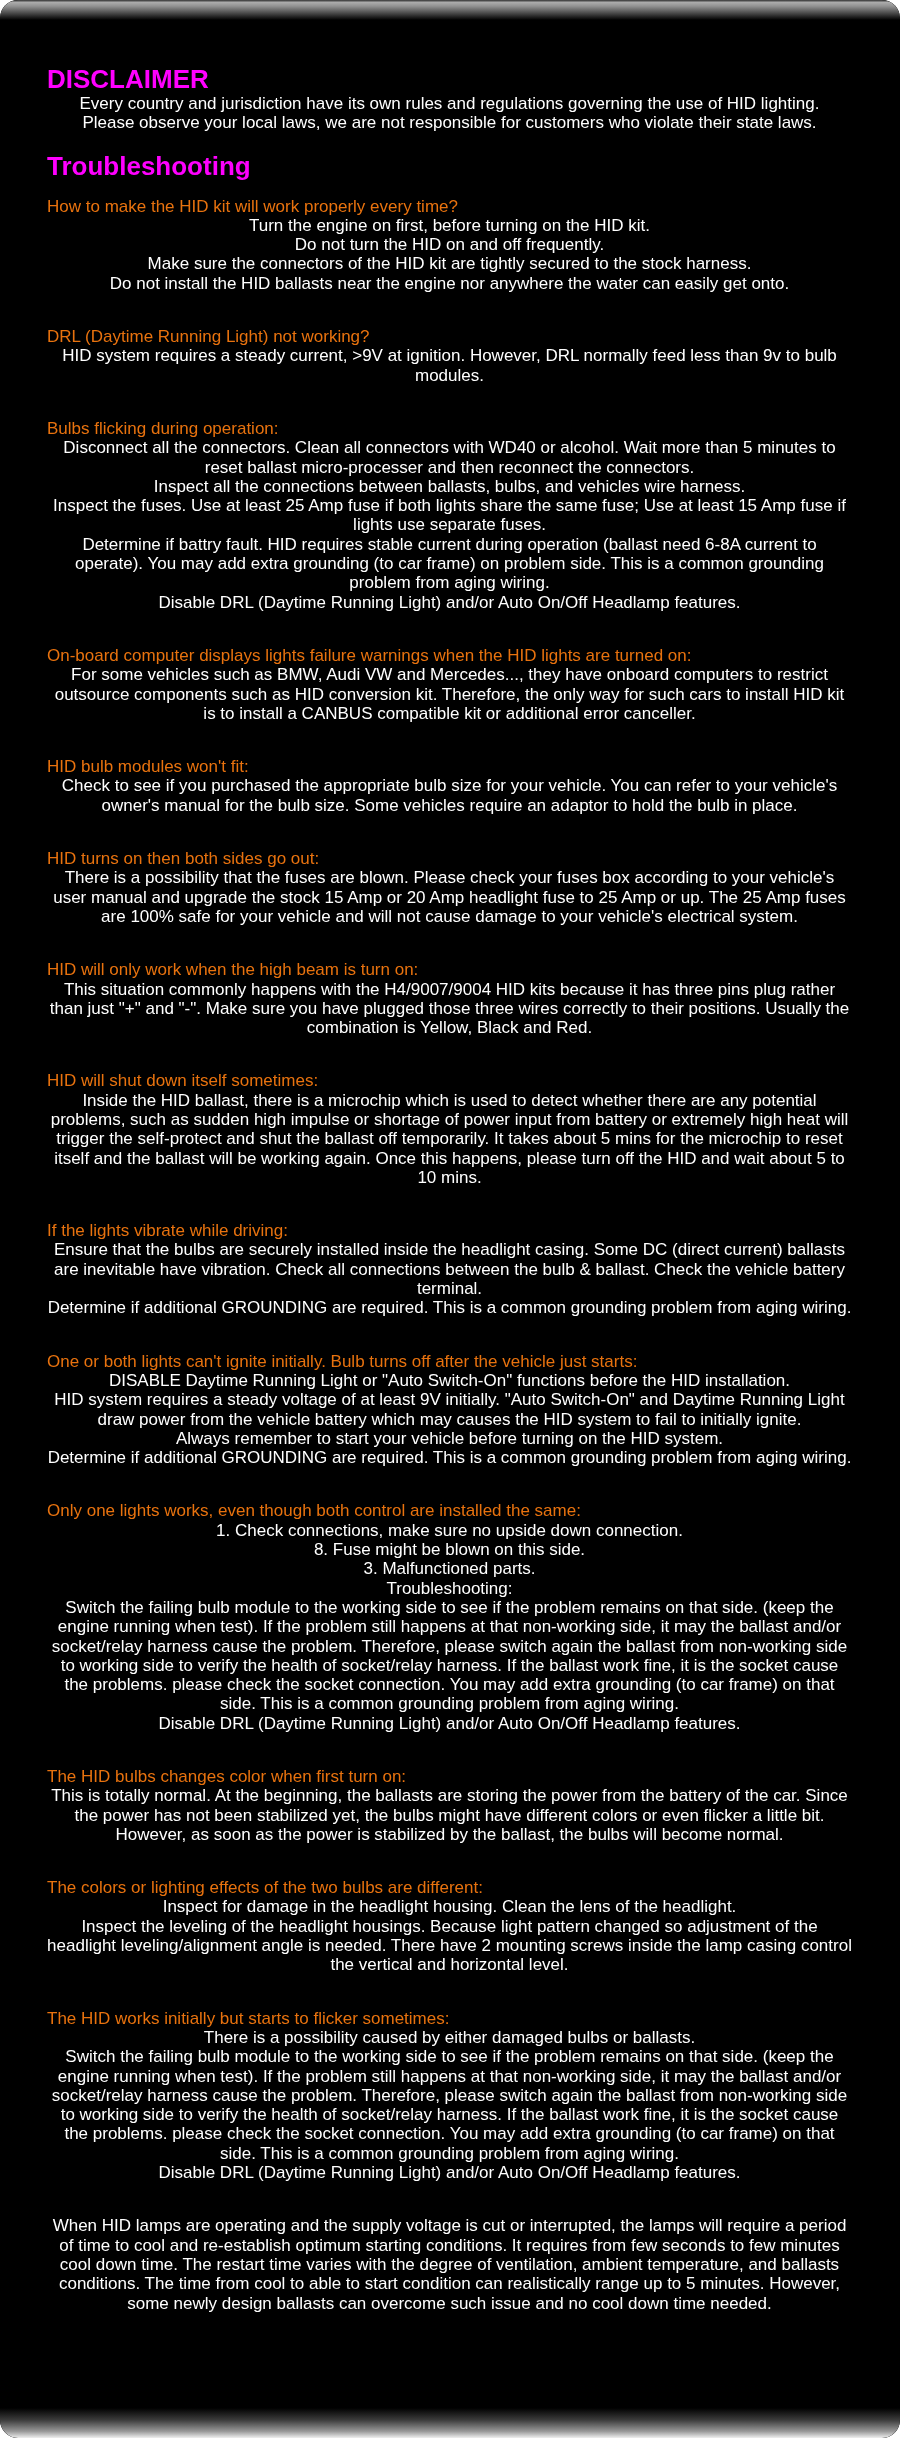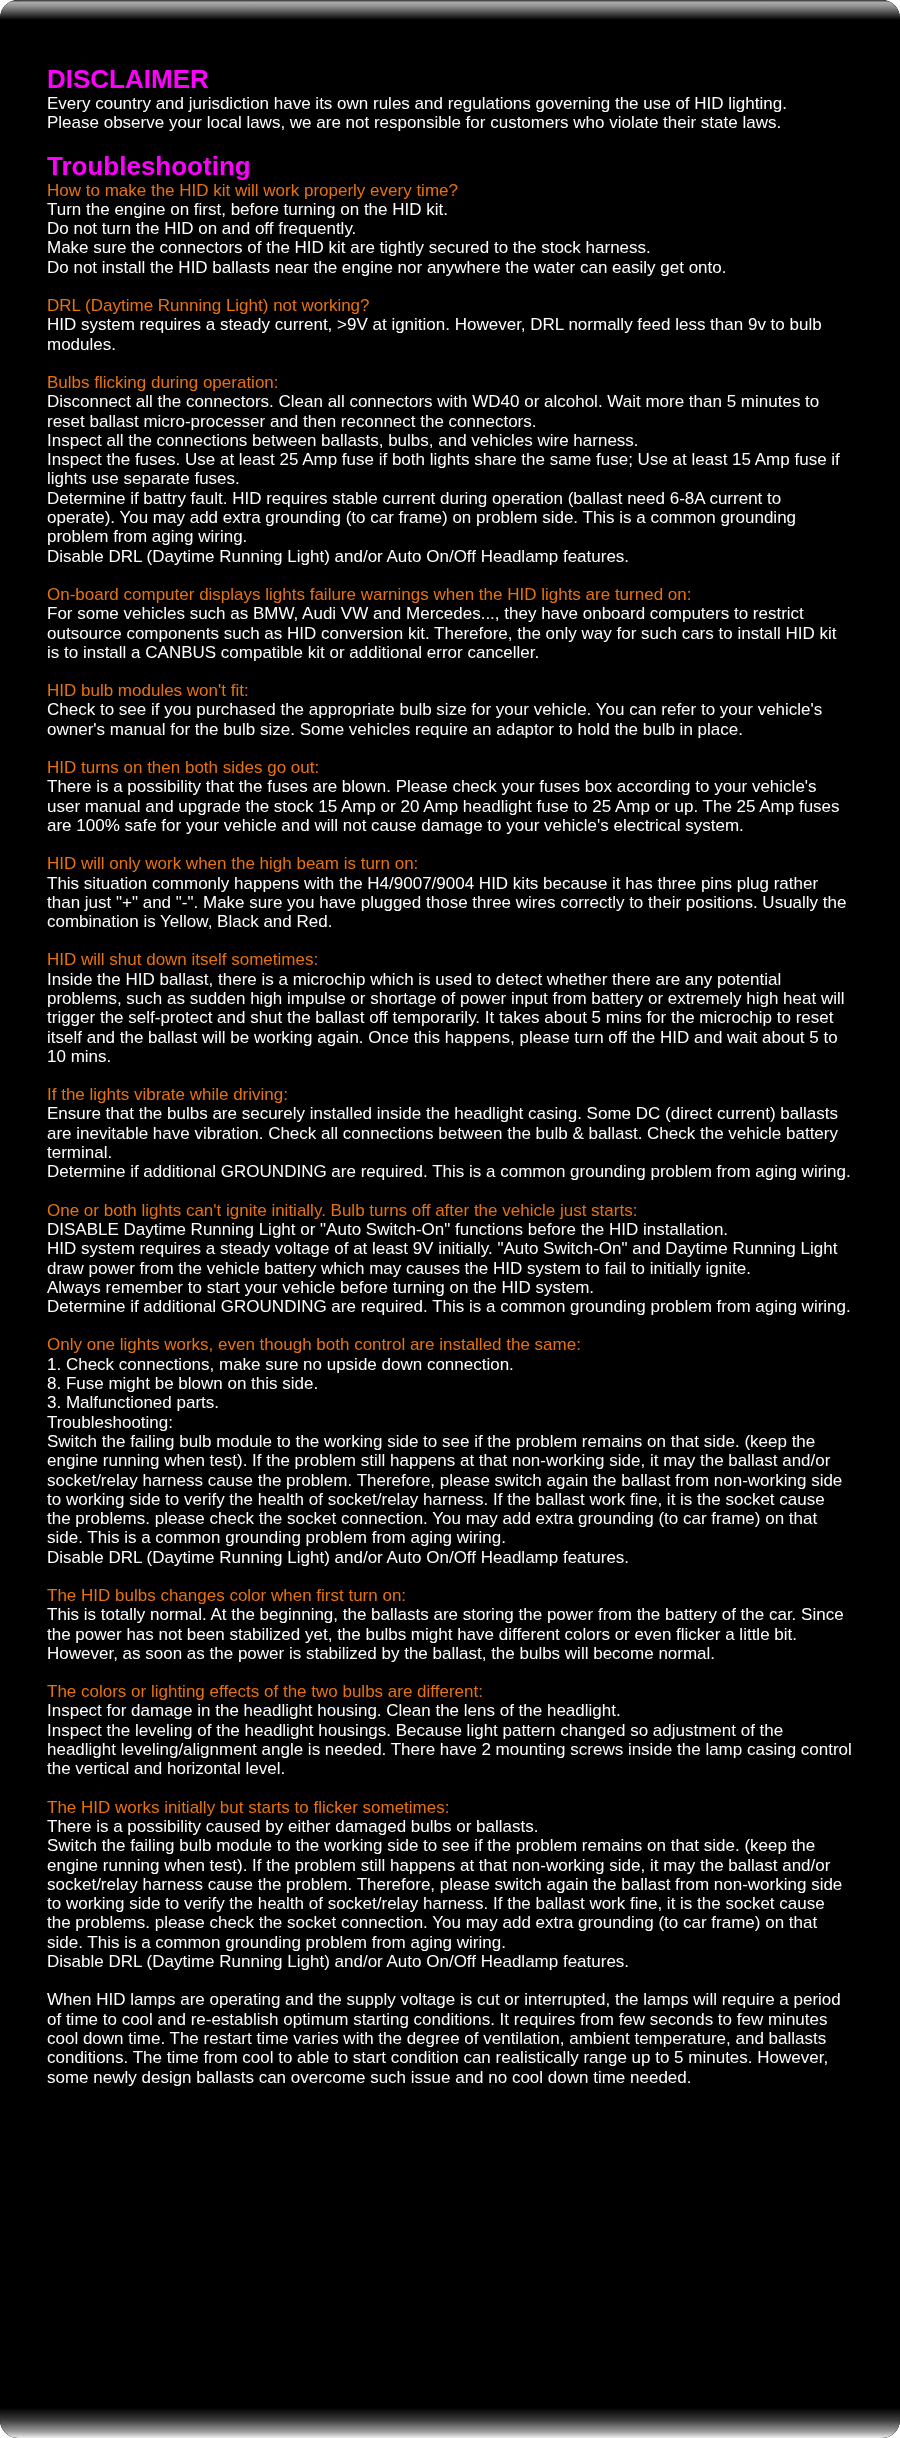"Every country and jurisdiction have" .para { text-align: none -> center }
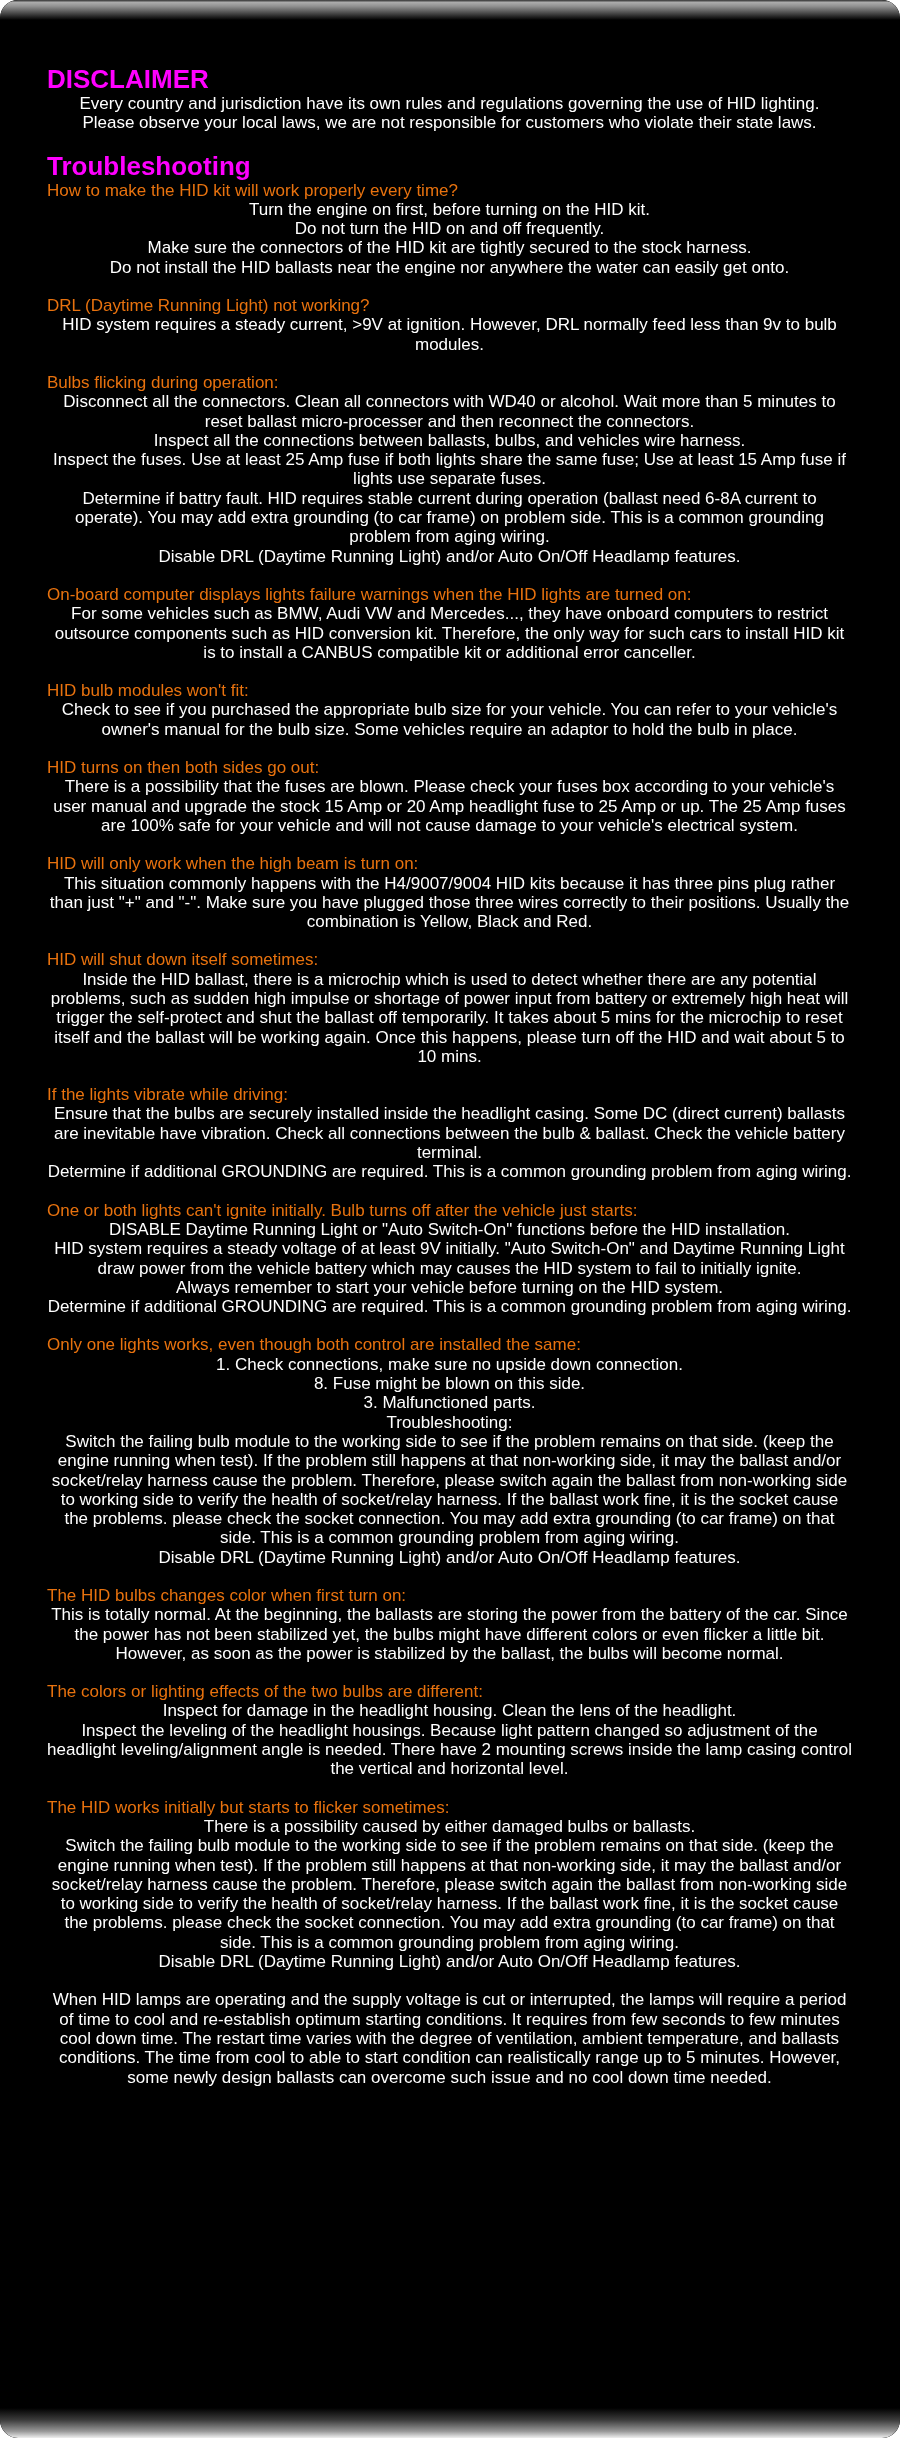"Troubleshooting" .main-title { margin-bottom: none -> 16px }
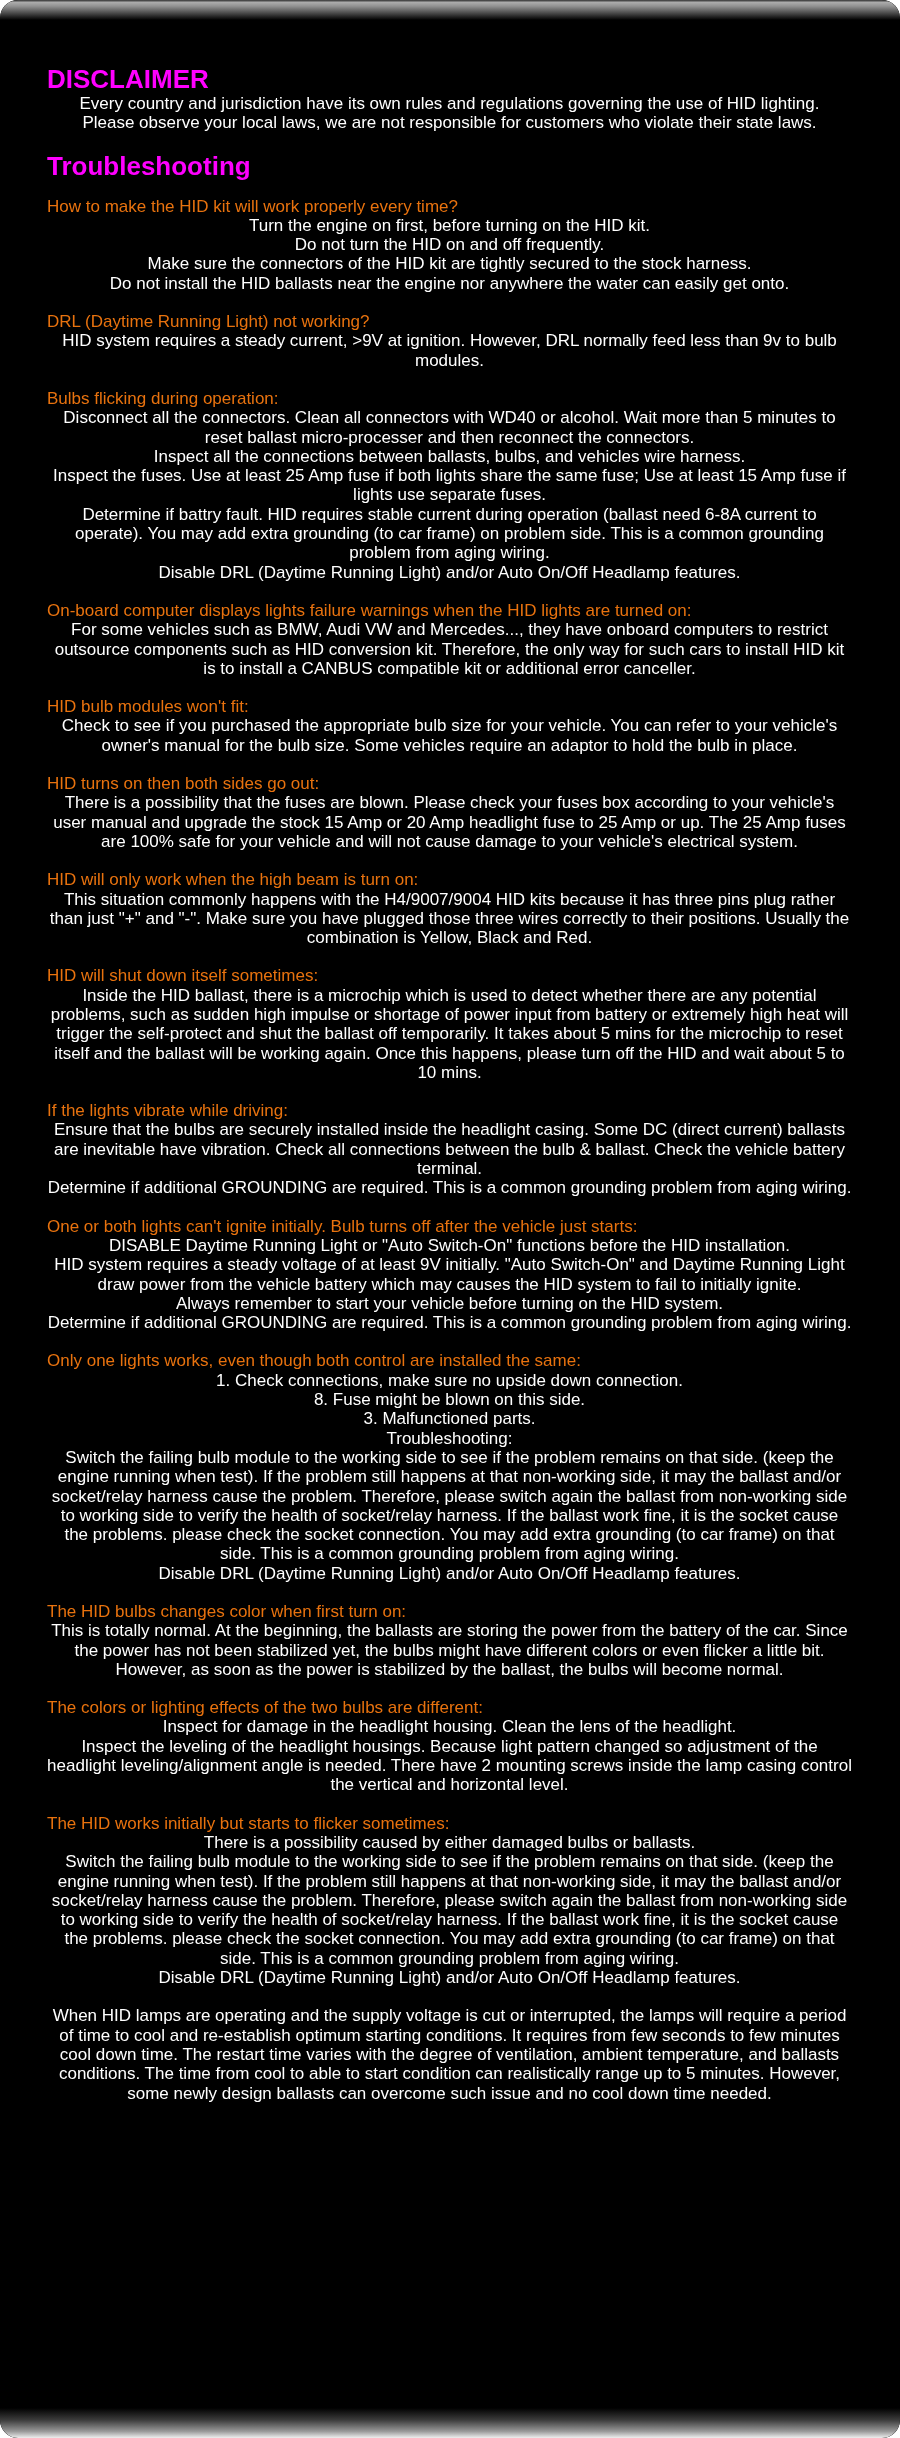"DRL (Daytime Running Light) not" .section { margin-top: 19px -> 34px }
